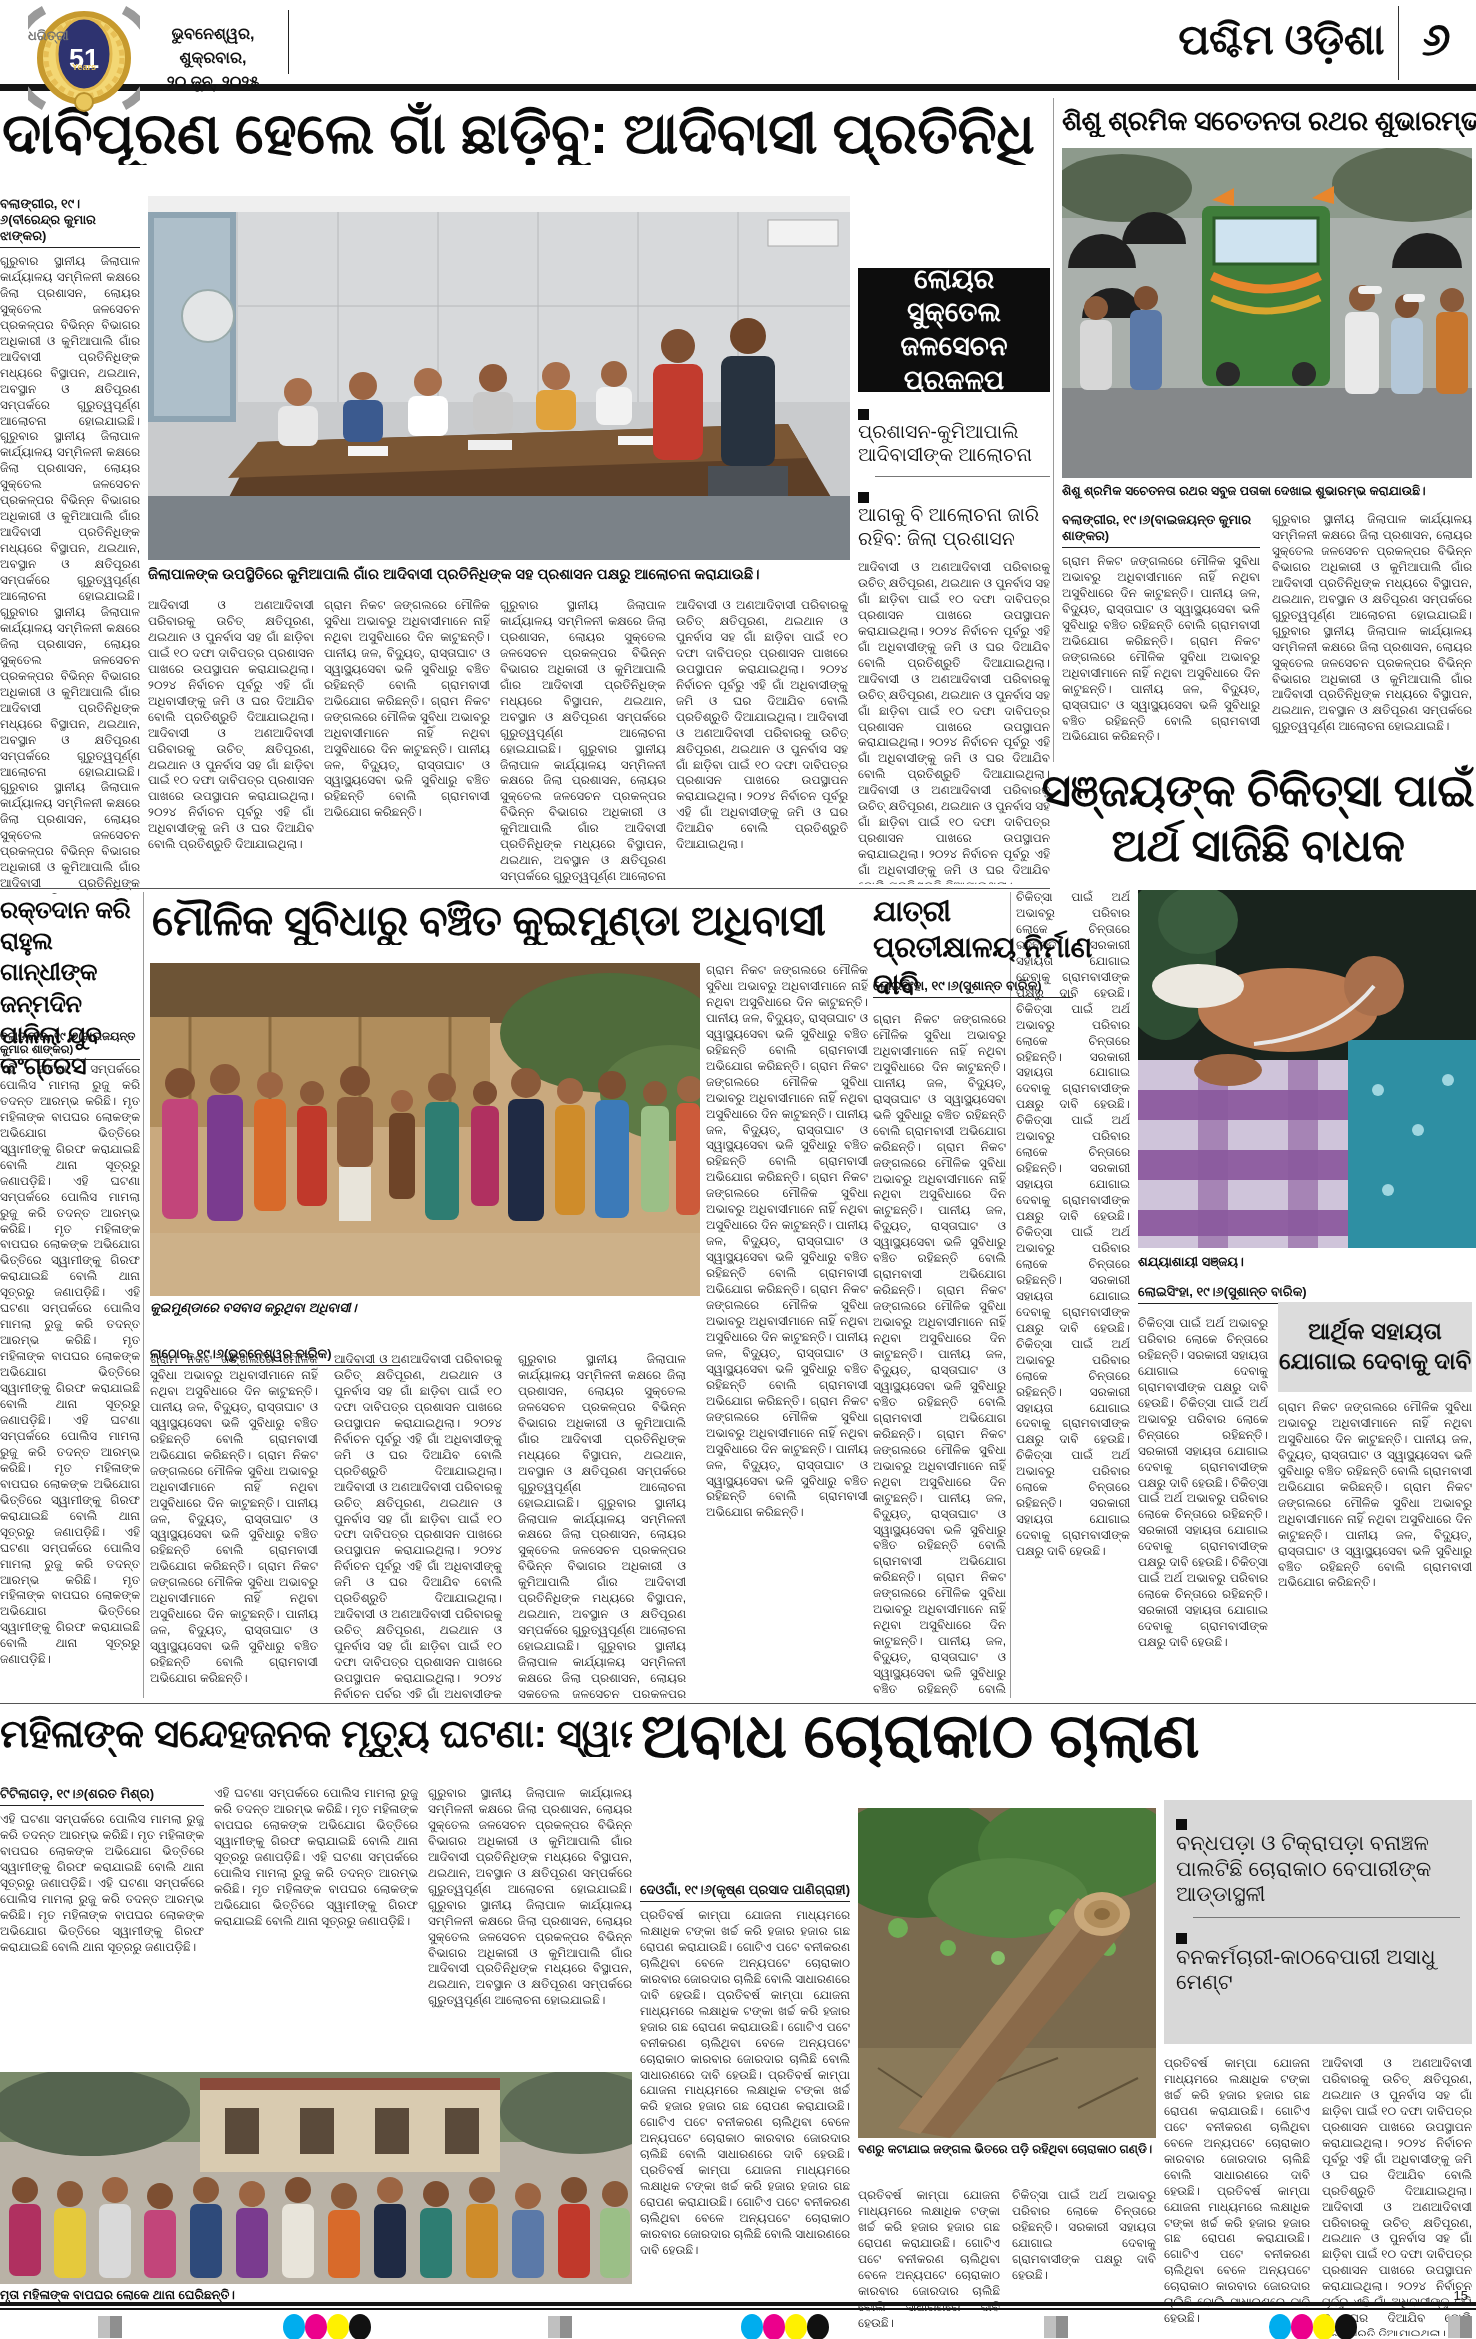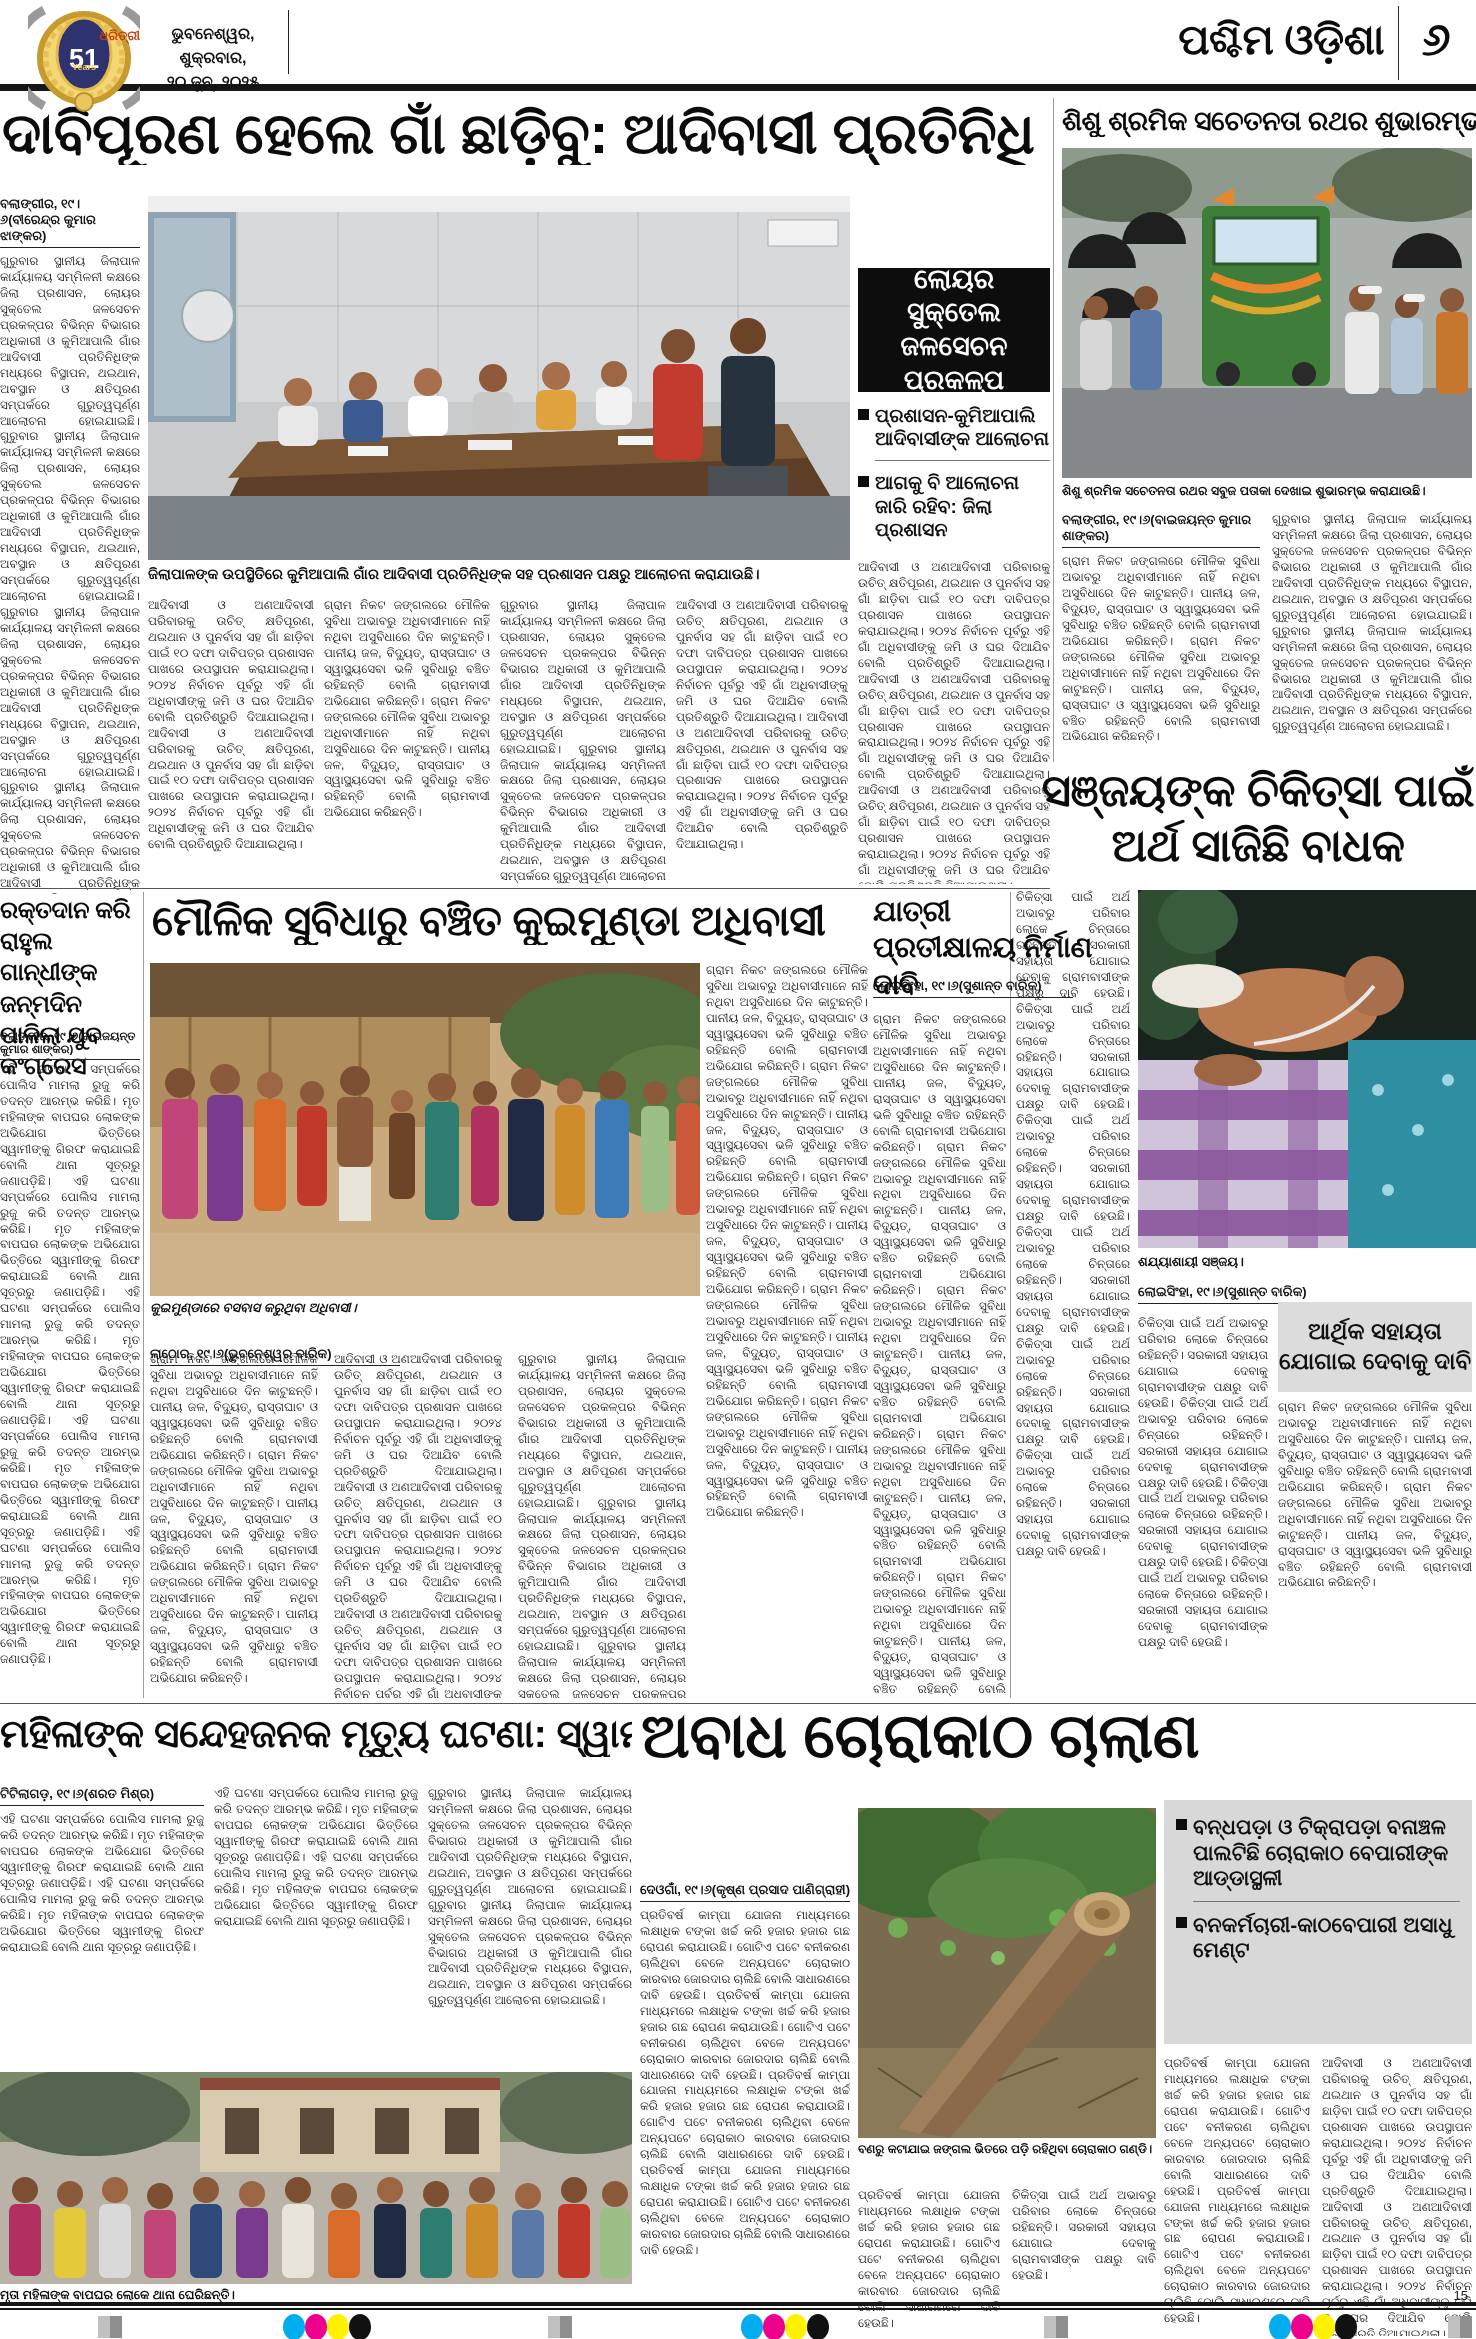"ଧରିତ୍ରୀ" div.abs { color: #c2410c -> #737373; text-align: right -> left }
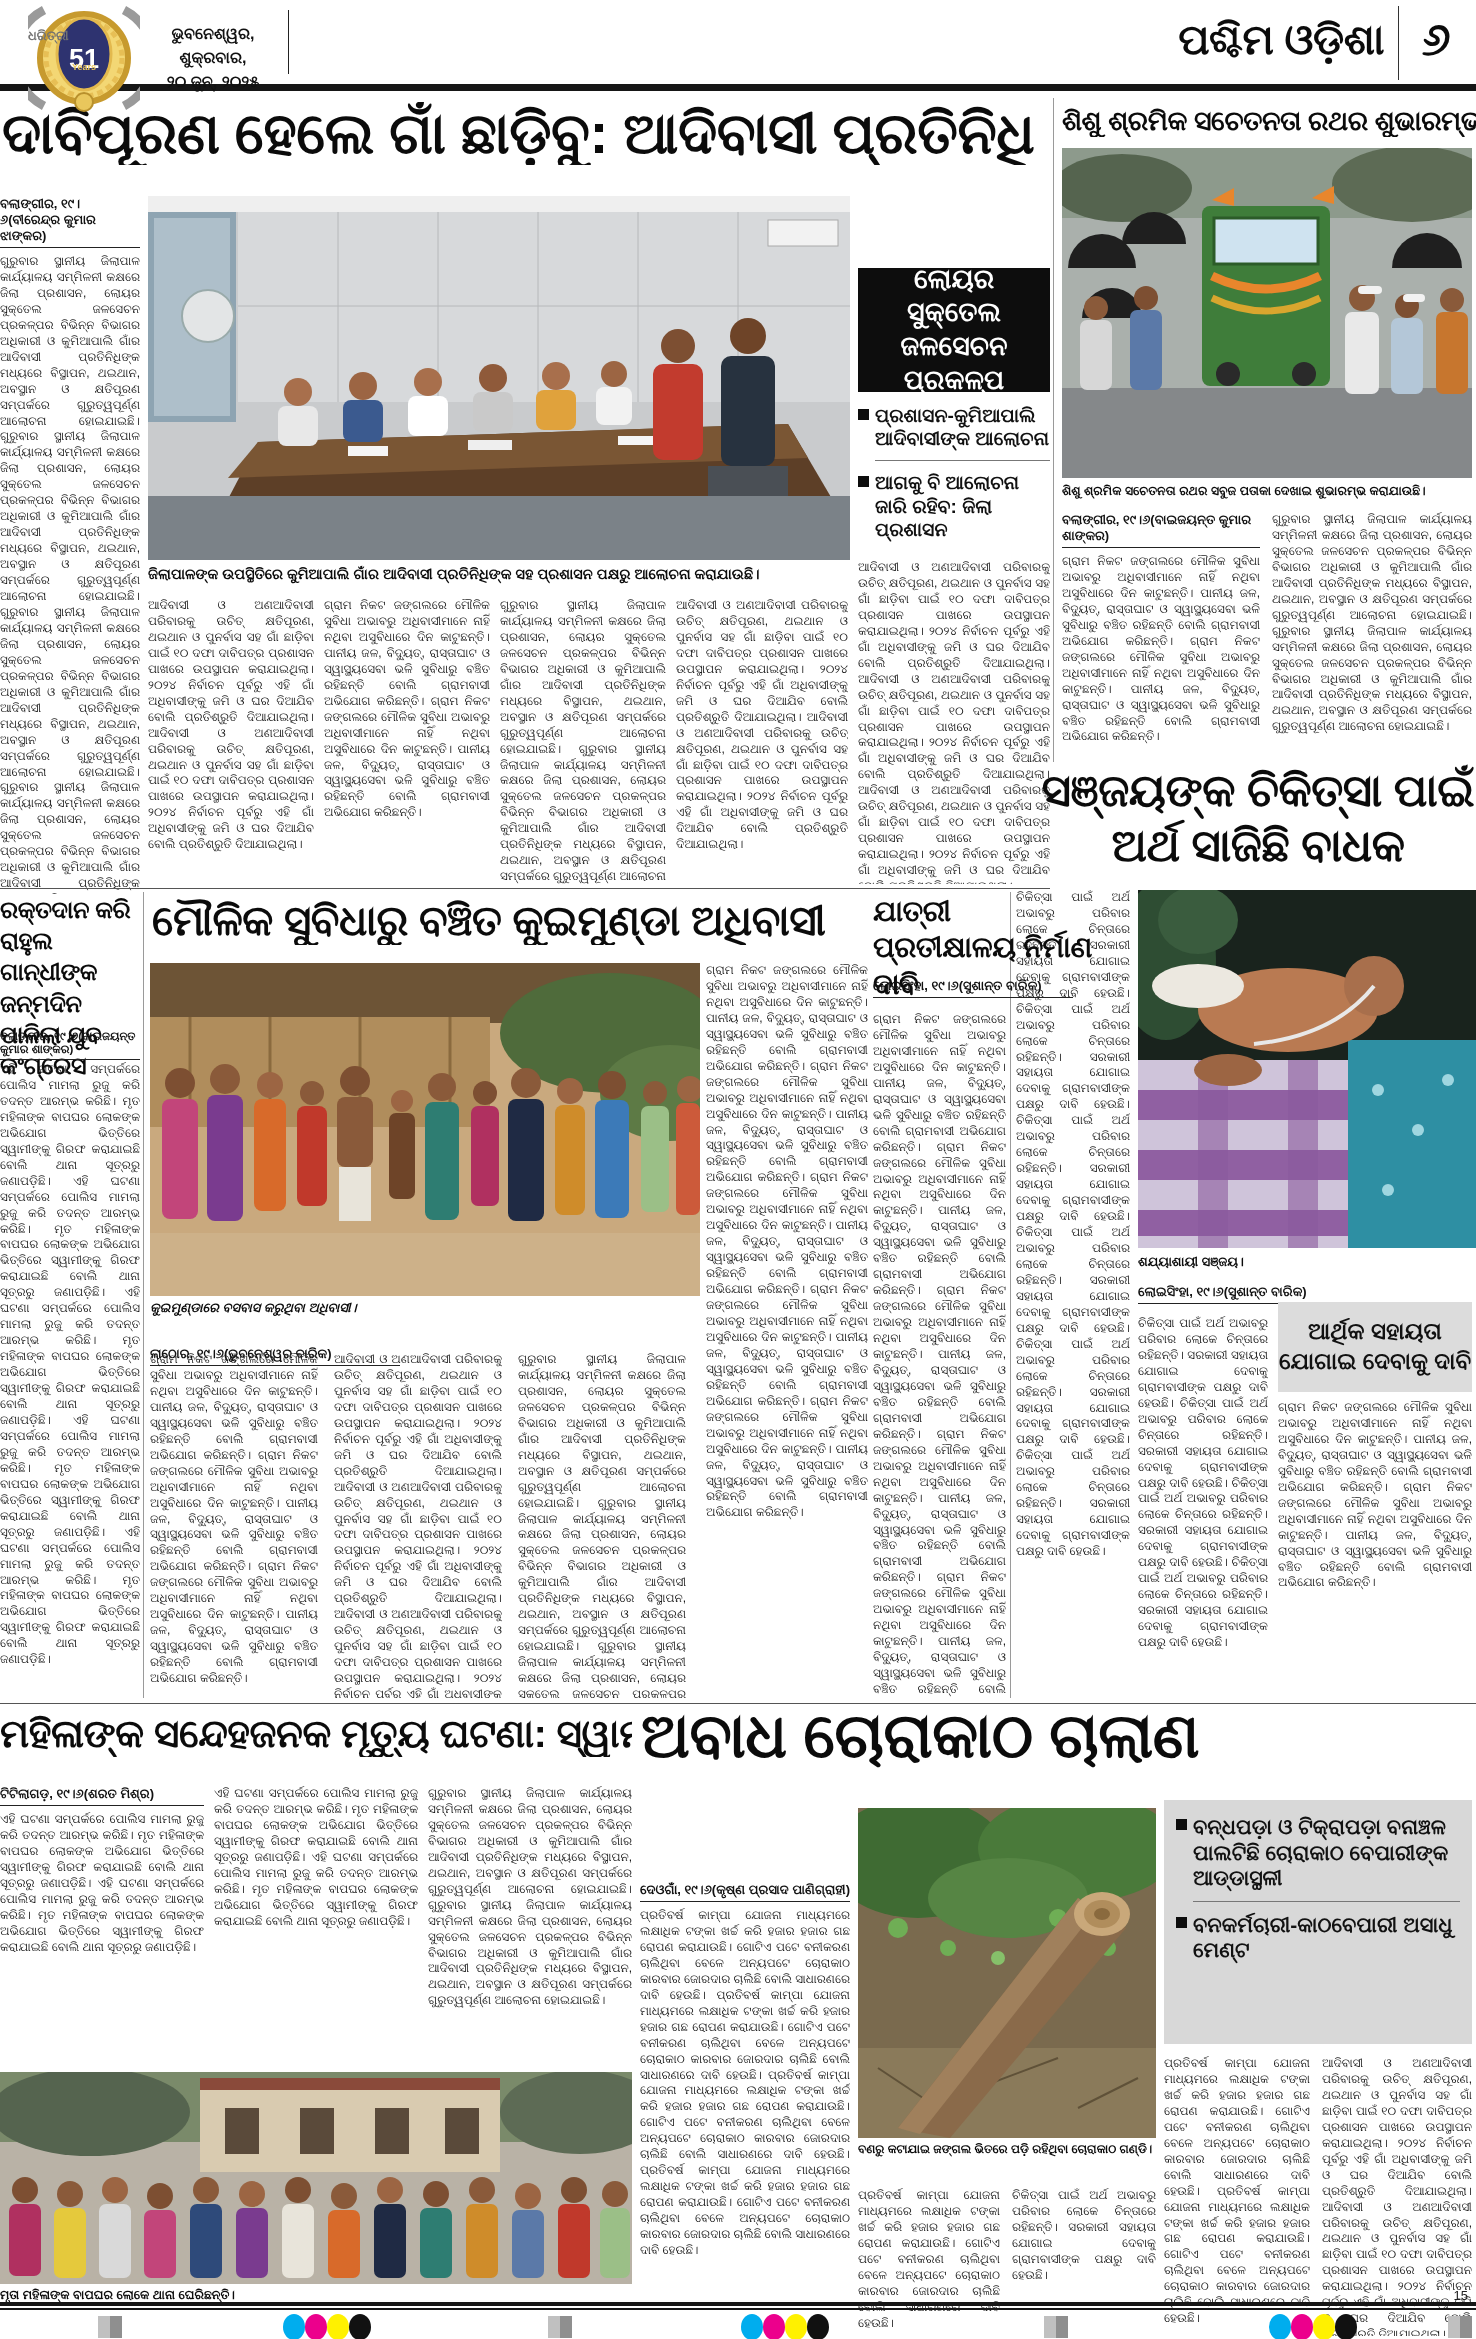"ପ୍ରଶାସନ-କୁମିଆପାଲି ଆଦିବାସୀଙ୍କ ଆଲୋଚନା" .bullet { flex-direction: none -> column; font-weight: bold -> normal; gap: 6px -> none }
